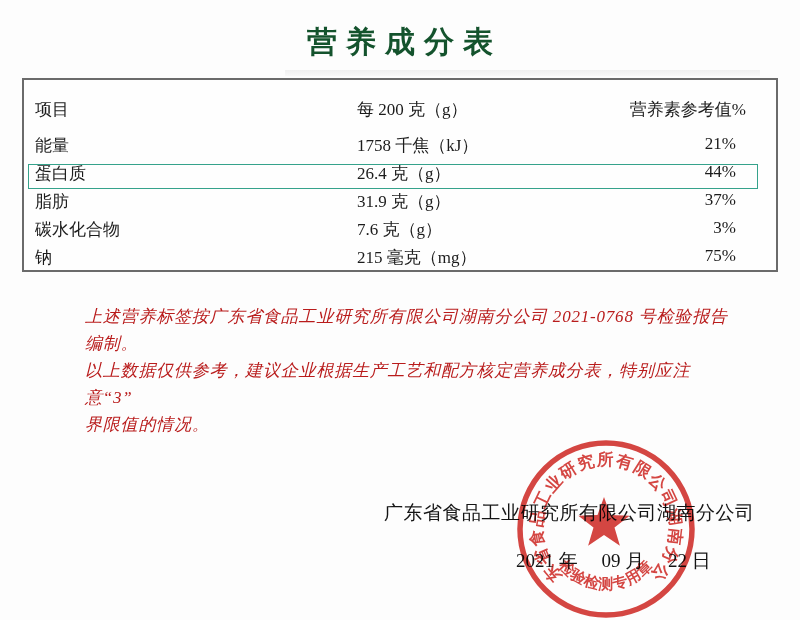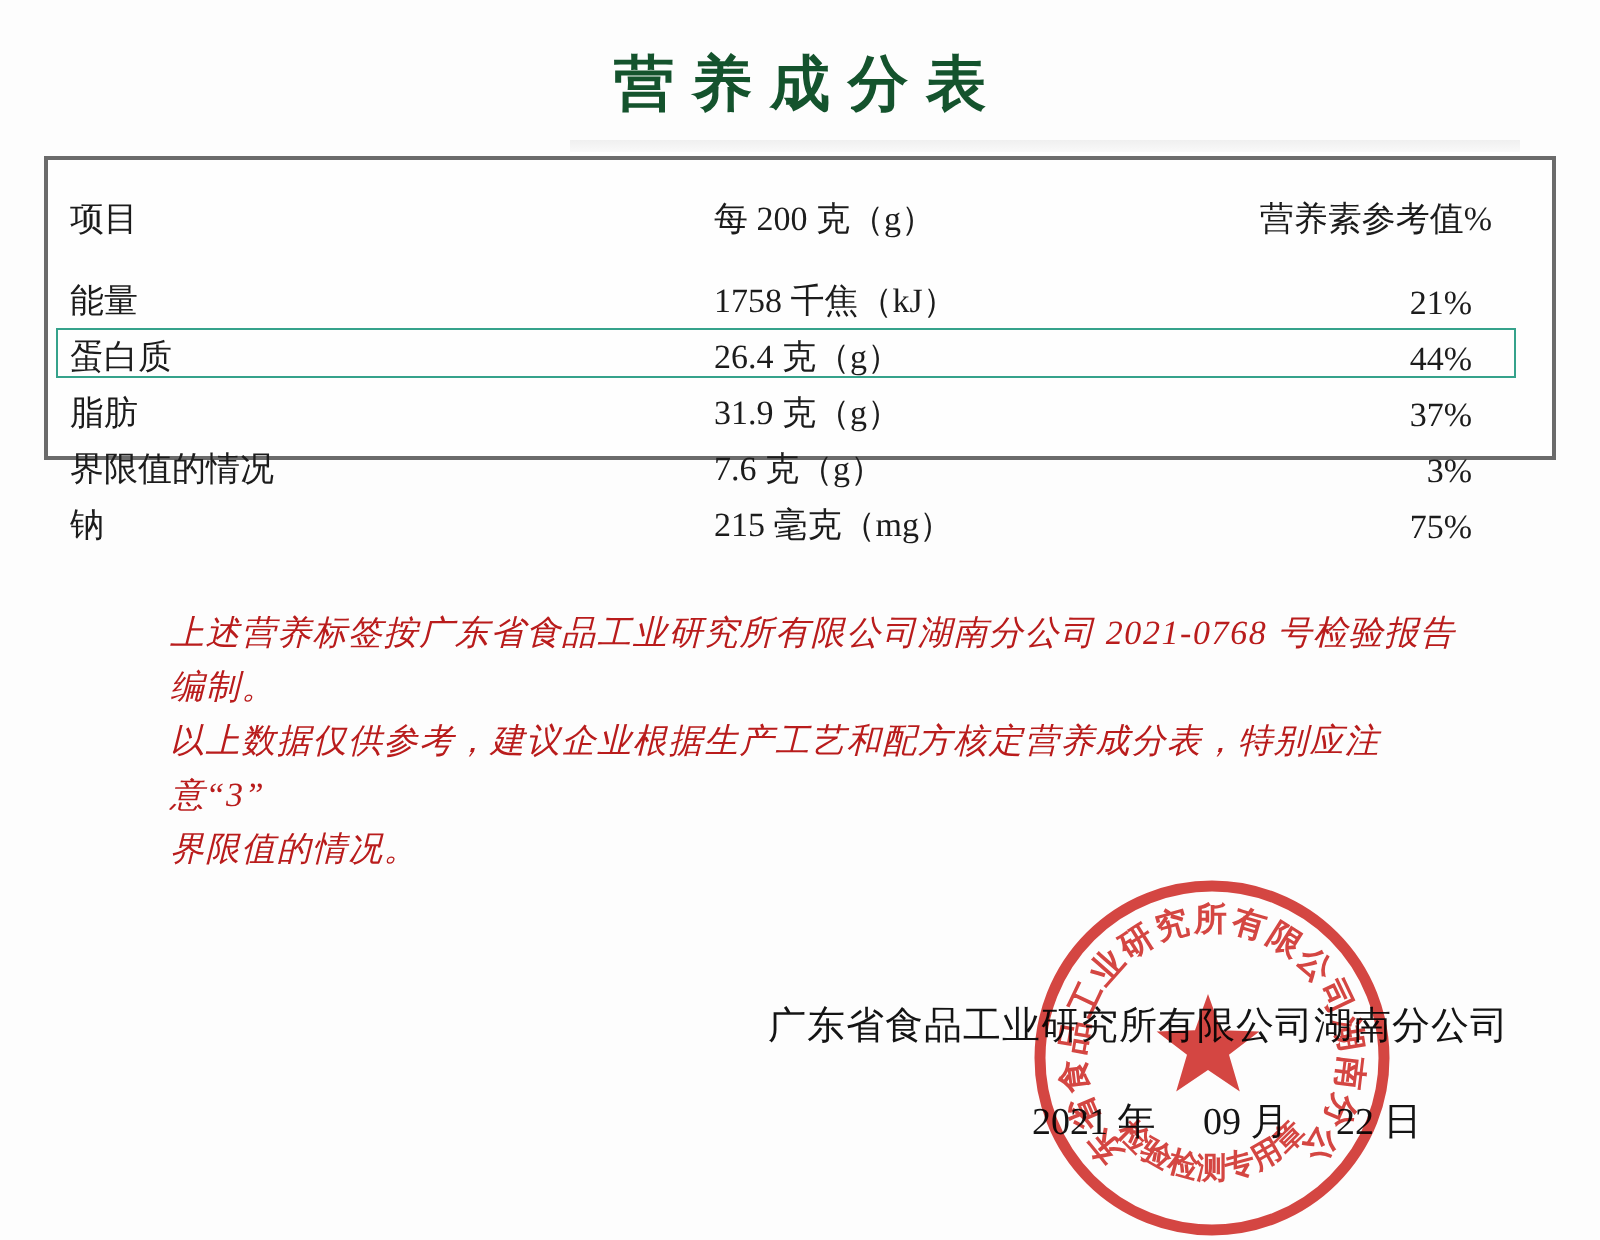"项目" .ntable { height: 152px -> 194px }
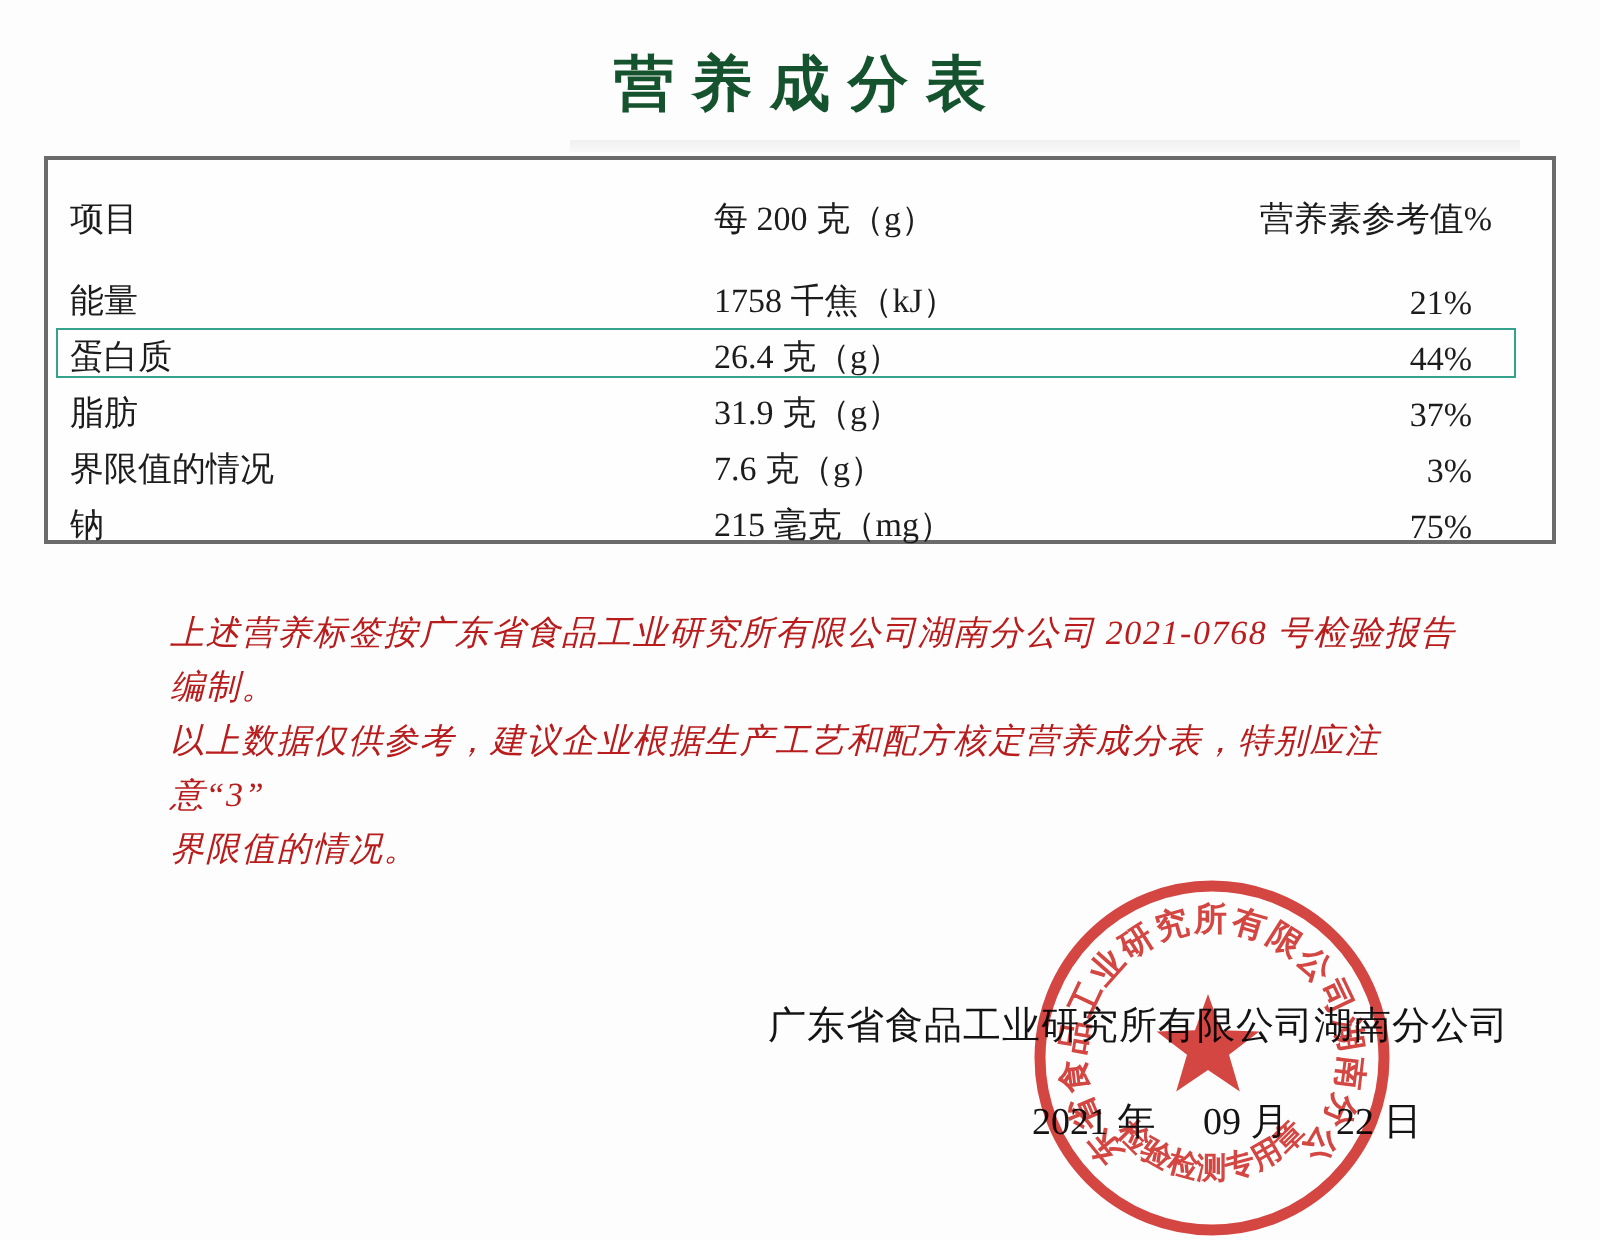"能量" .trow { align-items: flex-end -> flex-start }
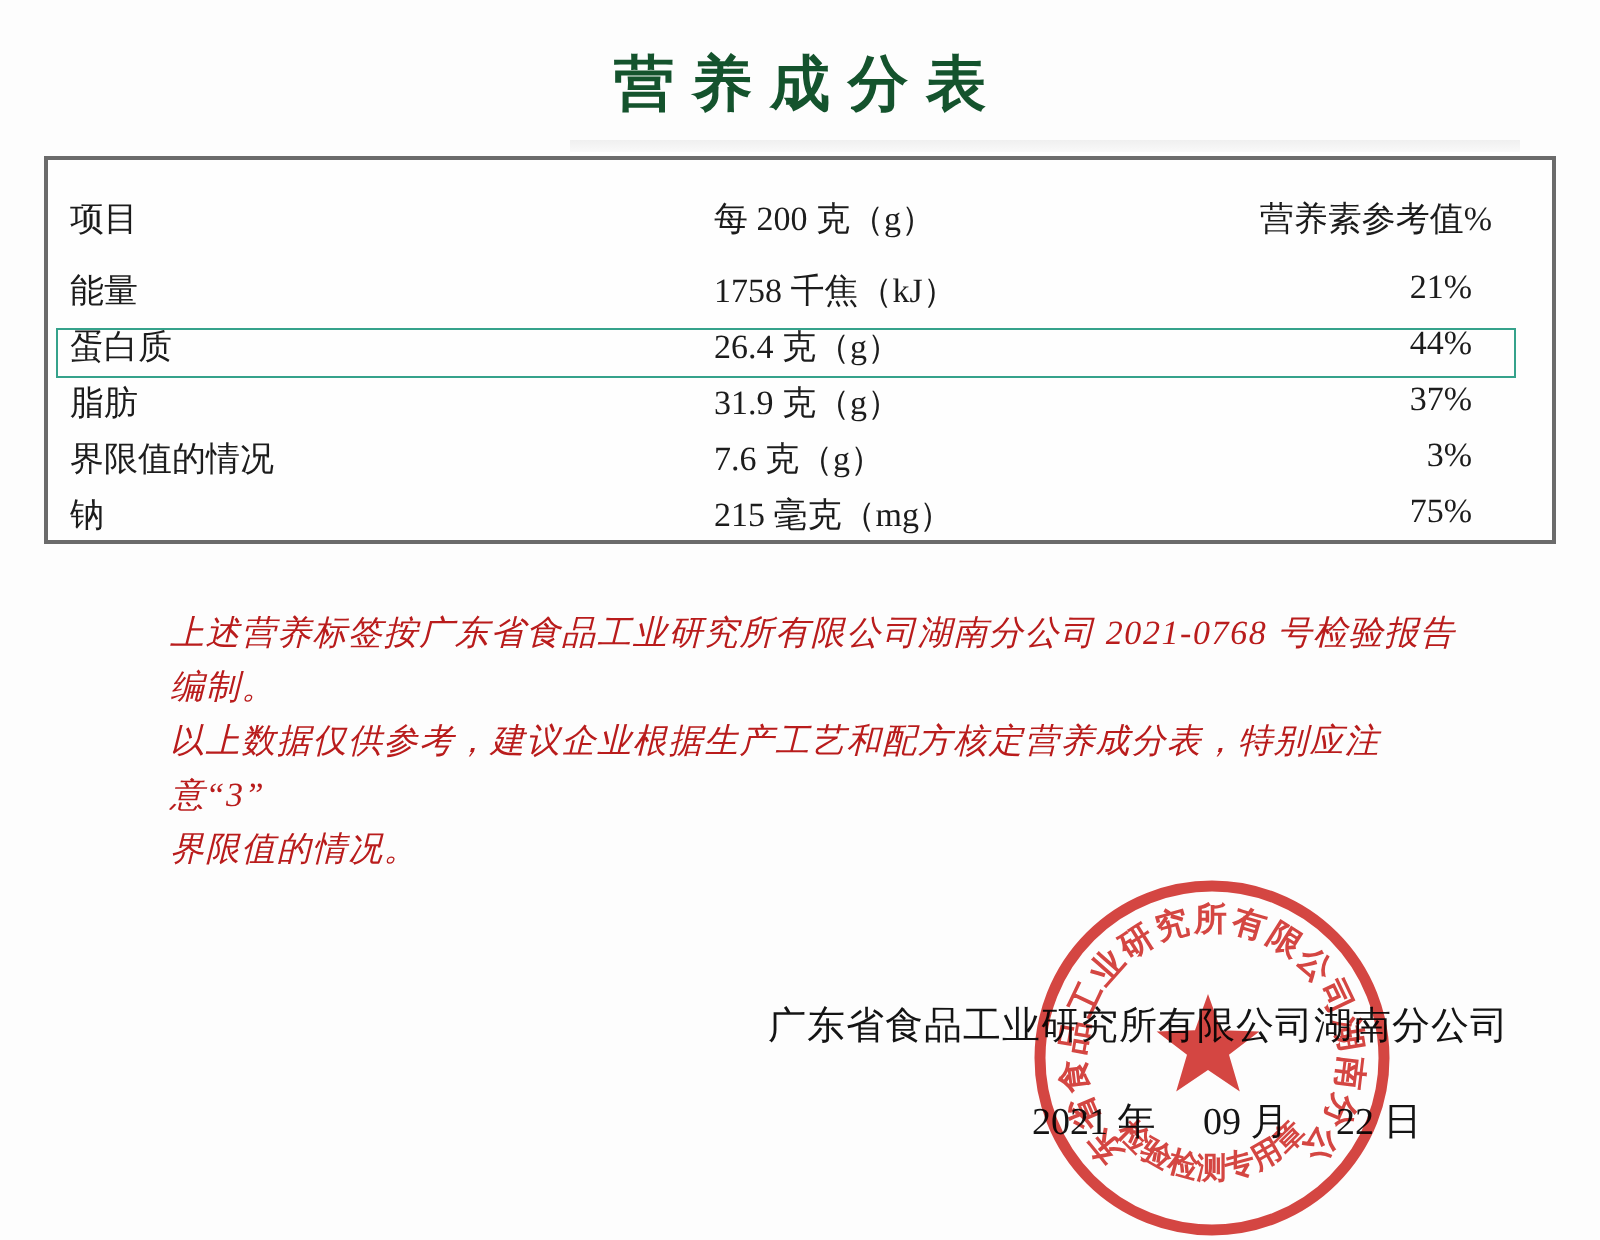"界限值的情况" span.c1 { text: 界限值的情况 -> 碳水化合物 }
